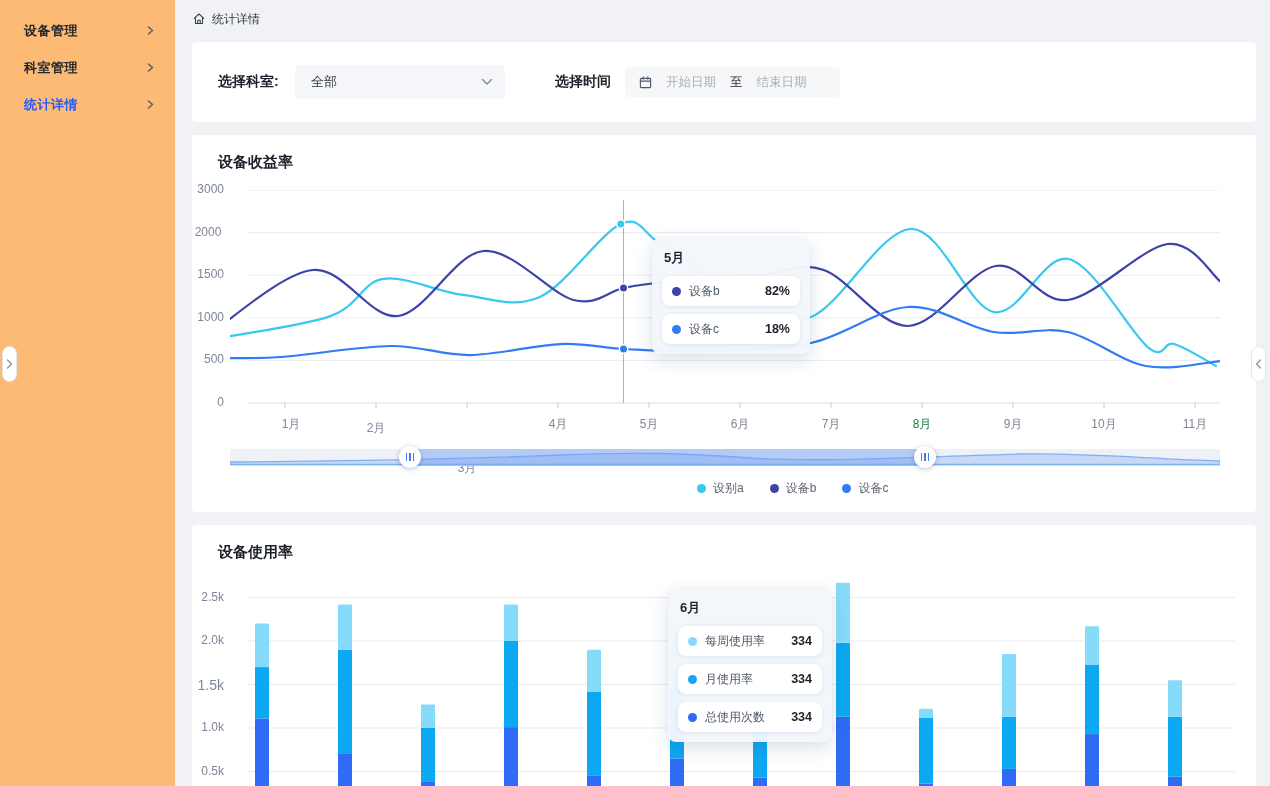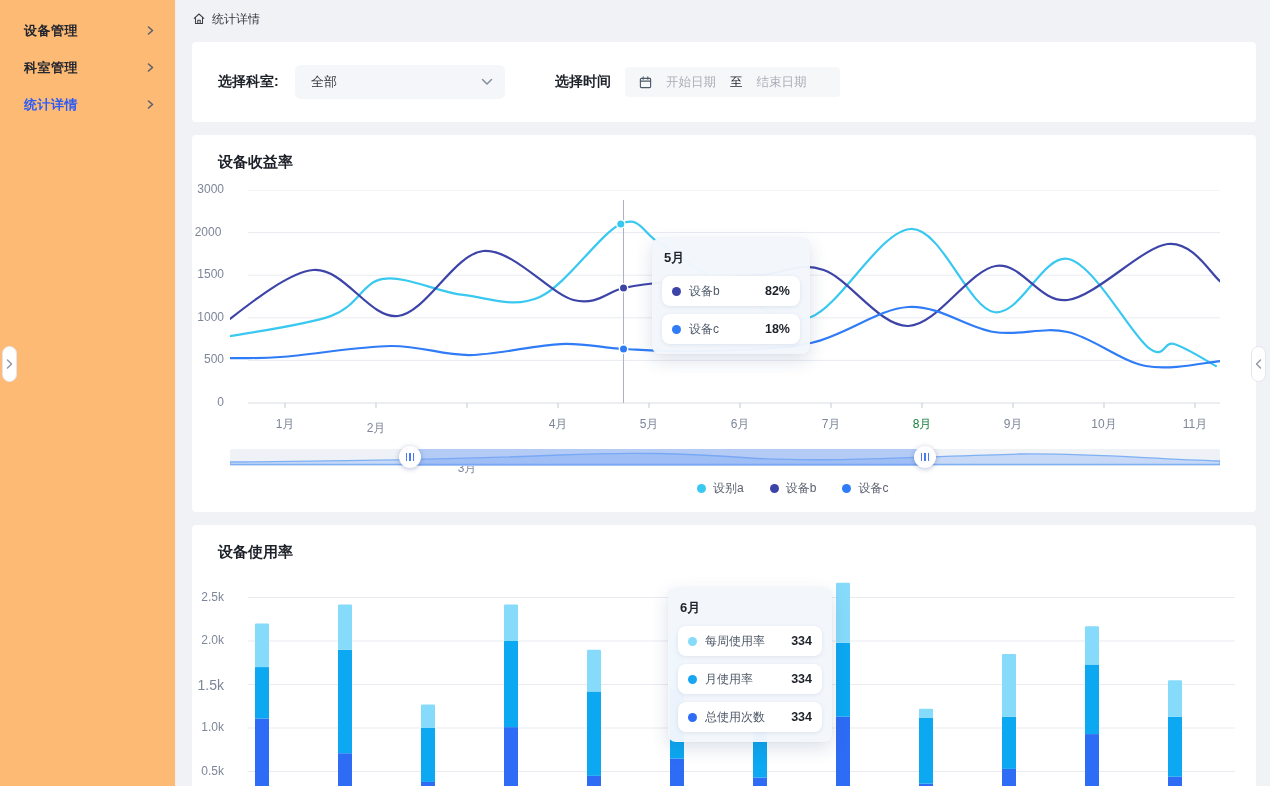"1月" span { left: 35px -> 41px }
